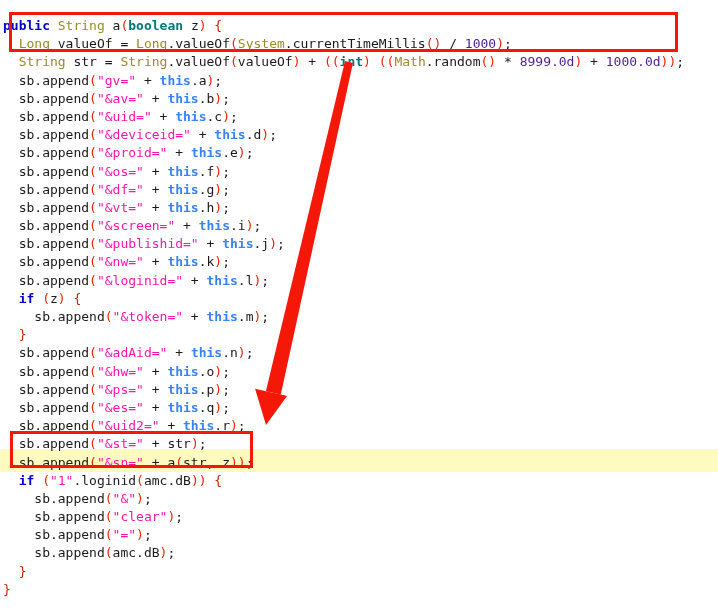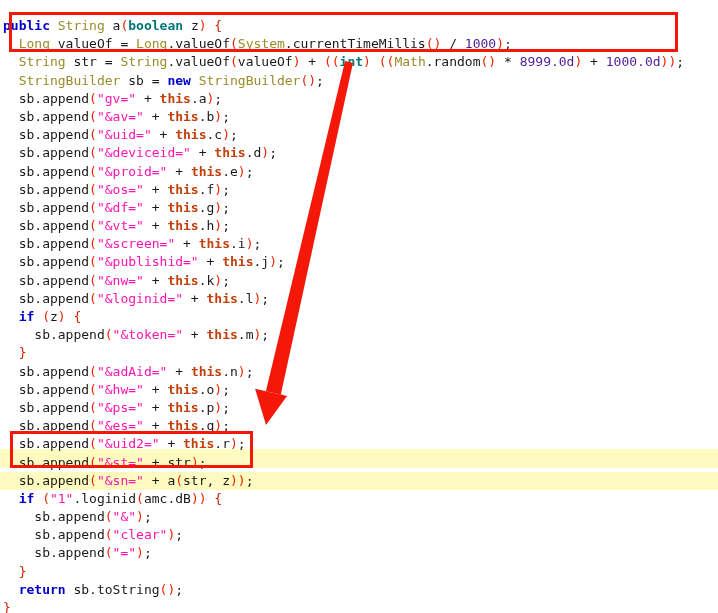"StringBuilder sb = new StringBuilder();" div.line { html: <div><span> </span><span>StringBuilder</span><span> </span><span>sb</span><span> = </span><span>new</span><span> </span><span>StringBuilder</span><span>()</span><span>;</span></div> -> none }
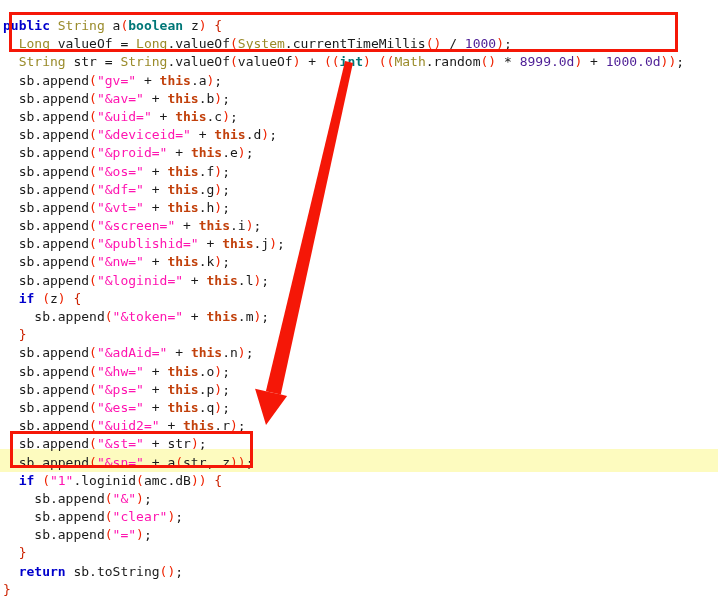"this" .this { color: #c2410c -> #3b82f6 }
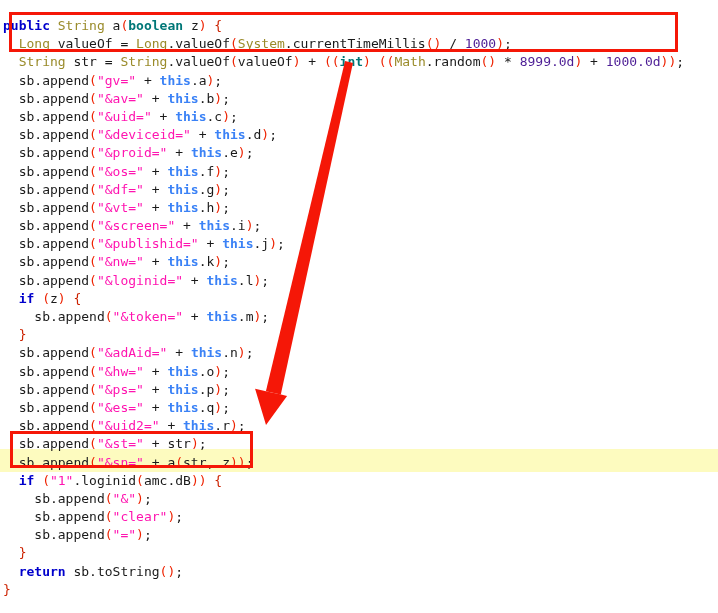"sb.append(amc.dB);" div.line { html: none -> <div><span> </span><span>sb</span><span>.</span><span>append</span><span>(</span><span>amc.dB</span><span>)</span><span>;</span></div> }
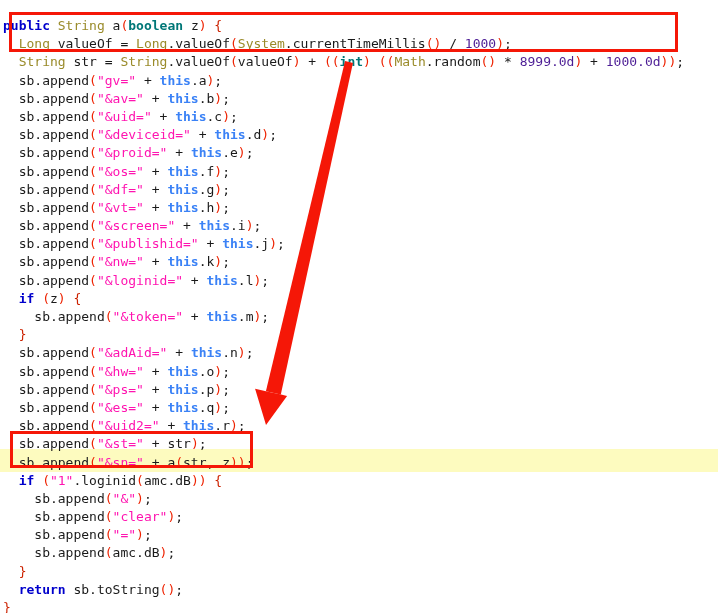"return sb.toString();" div.line { html: <div><span> </span><span>return</span><span> </span><span>sb</span><span>.</span><span>toString</span><span>()</span><span>;</span></div> -> none }
